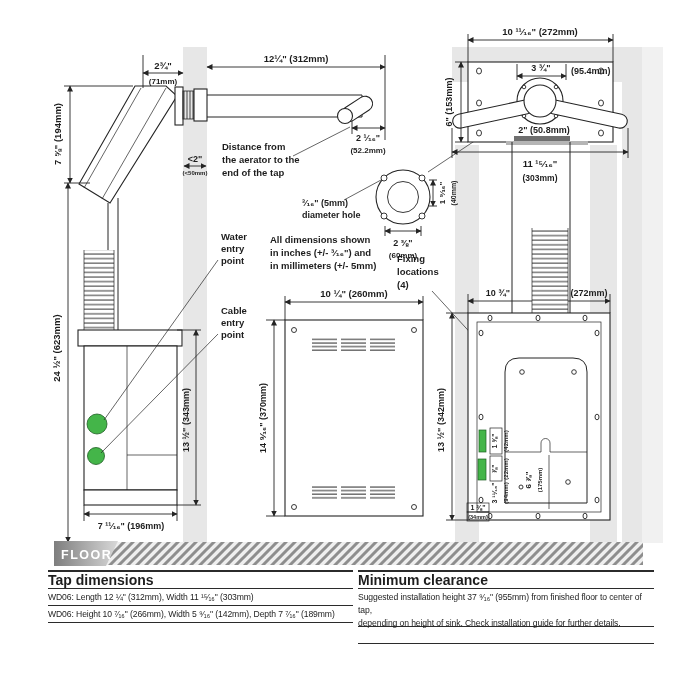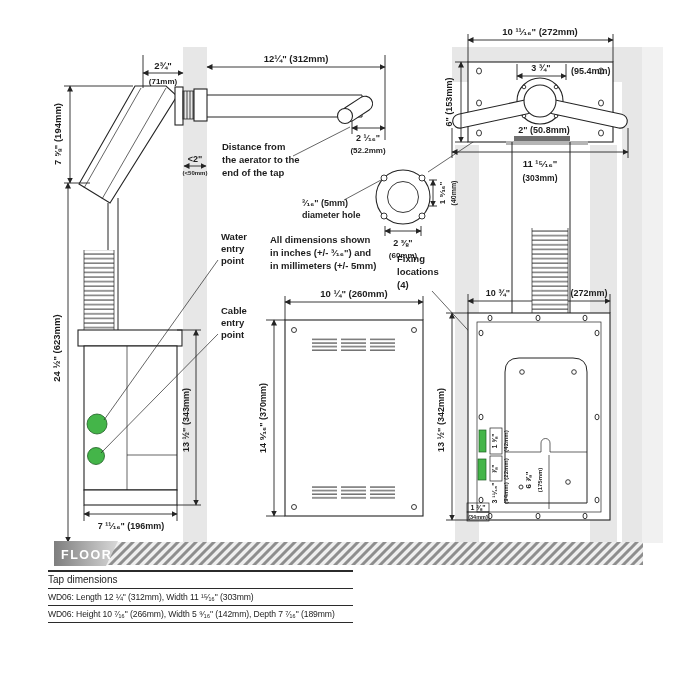"Tap dimensions" .t-hdr { font-size: 10px -> 14px; font-weight: normal -> bold }
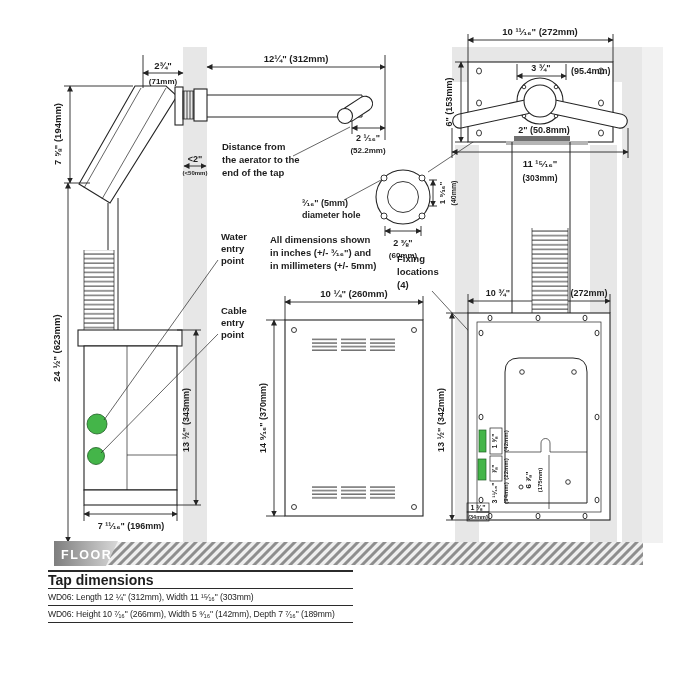"Minimum clearance" div.tbl { html: none -> <div> <div>Minimum clearance</div> <div><span>Suggested installation height 37 ⁹⁄₁₆" (955mm) from finished floor to center of tap,</span><br><span>depending on height of sink. Check installation guide for further details.</span></div> <div></div> </div> }
